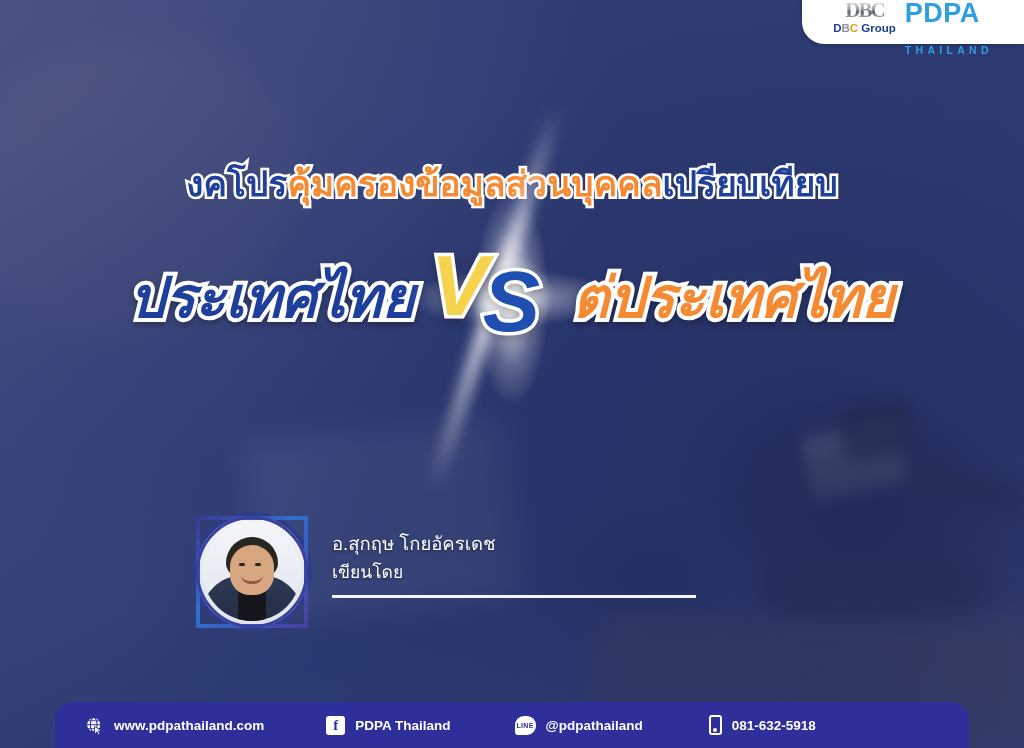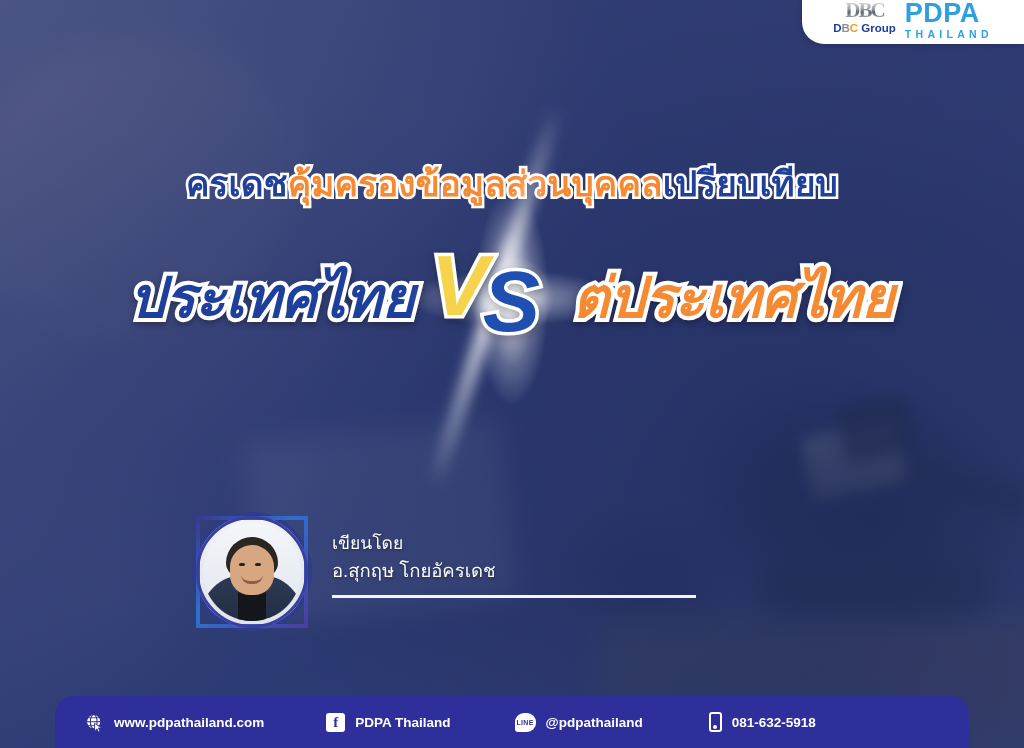"THAILAND" .pdpa-sub { margin-top: 2px -> 18px }
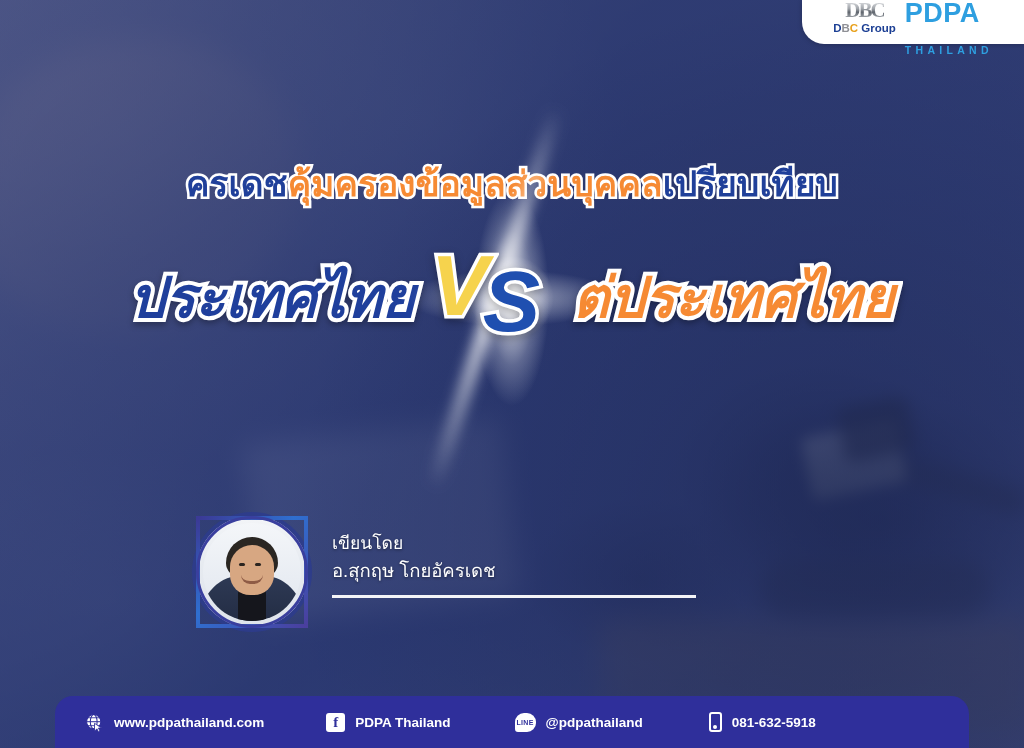"ครเดช" span.hl-blue { text: ครเดช -> งคโปร }
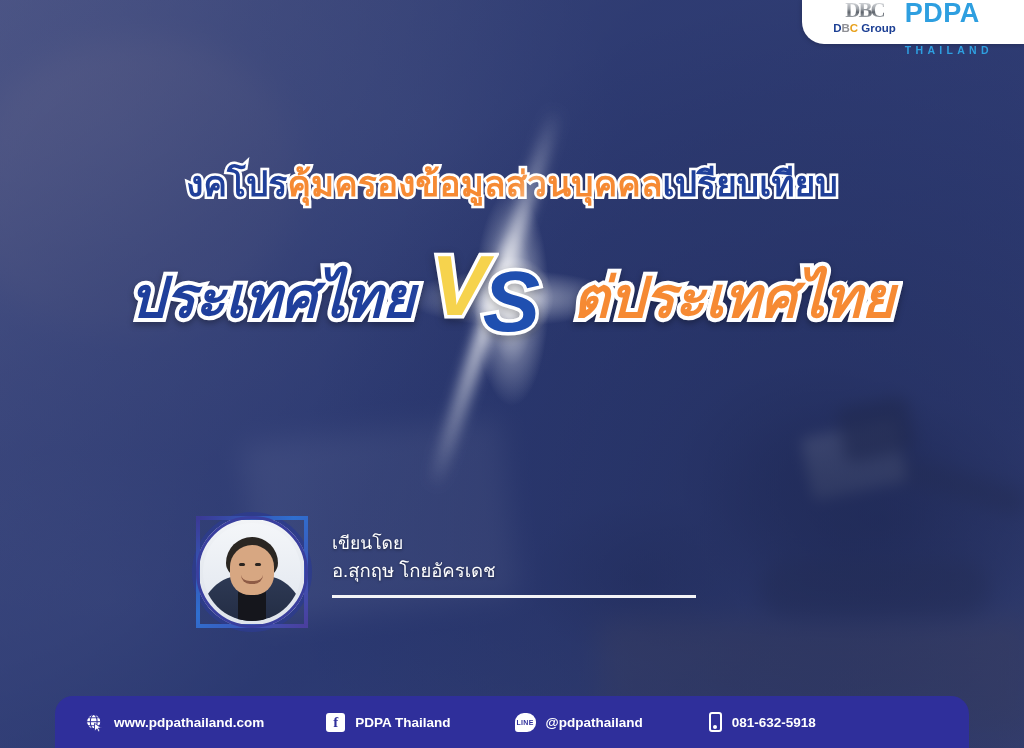"เขียนโดย" div.author-line { order: before "อ.สุกฤษ โกยอัครเดช" -> after "อ.สุกฤษ โกยอัครเดช" }
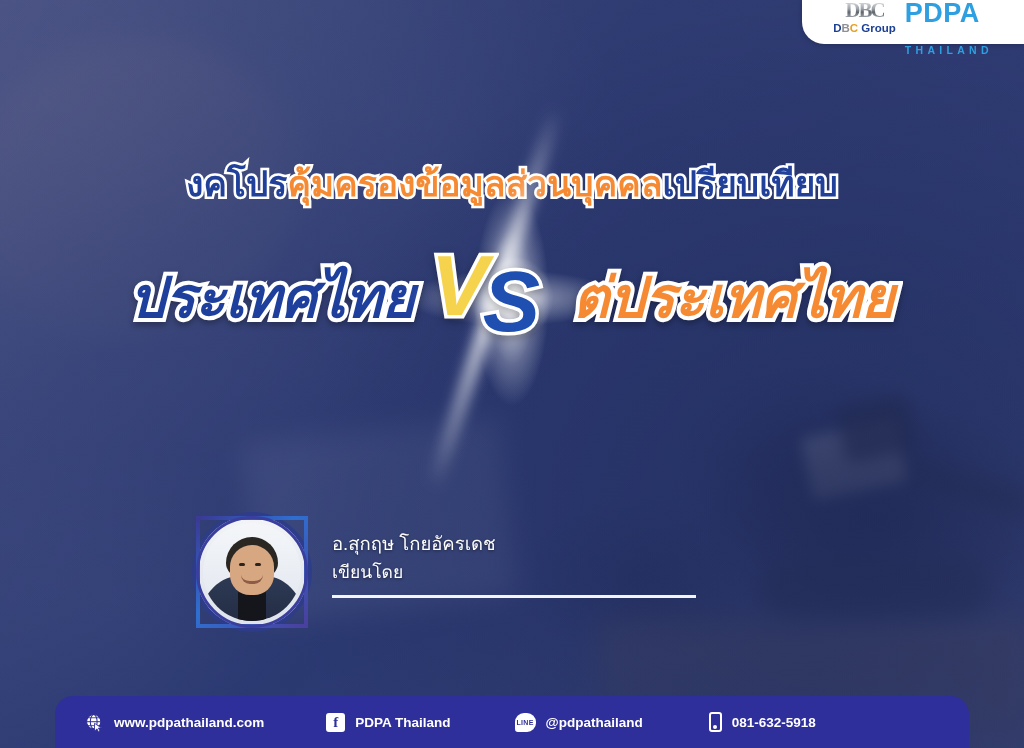"www.pdpathailand.com" .footer { height: 52px -> 46px }
